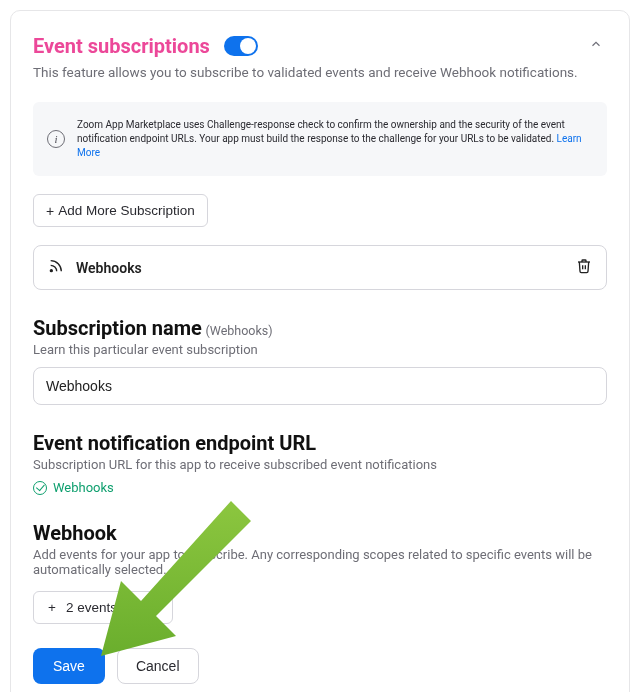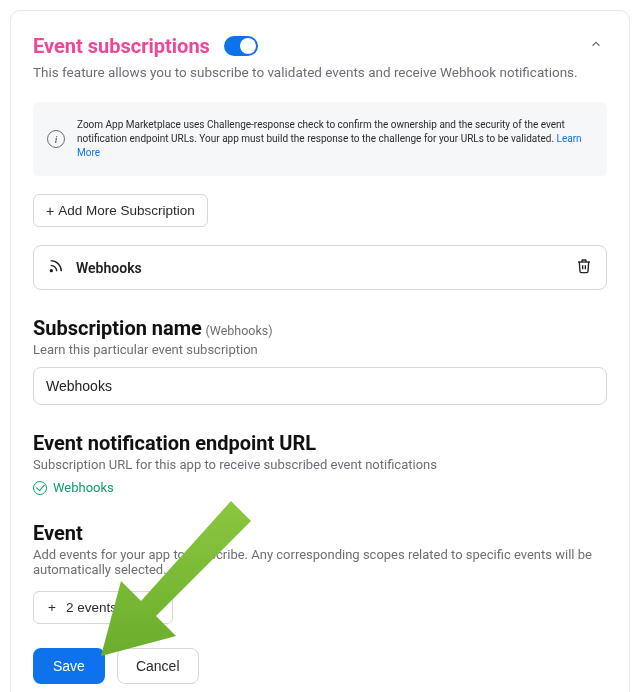"Event" div.field-label { text: Event -> Webhook }
